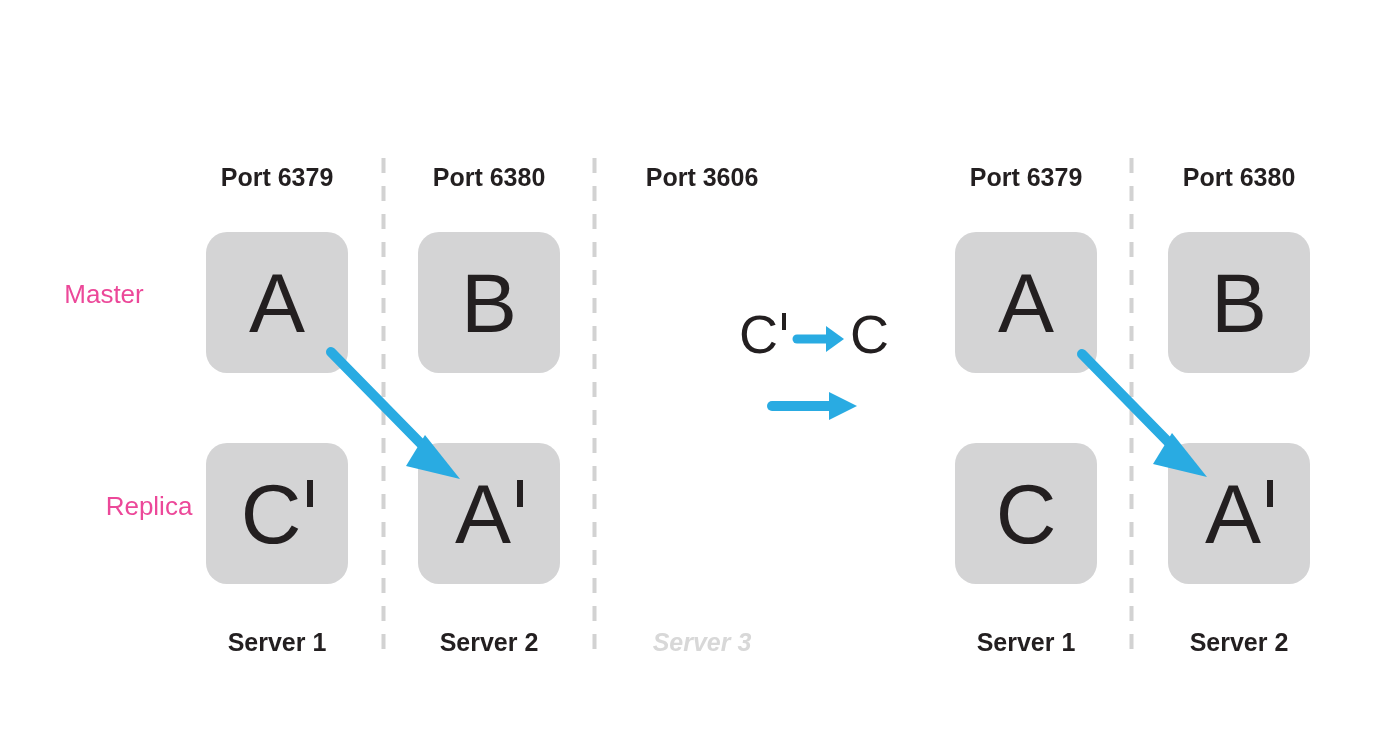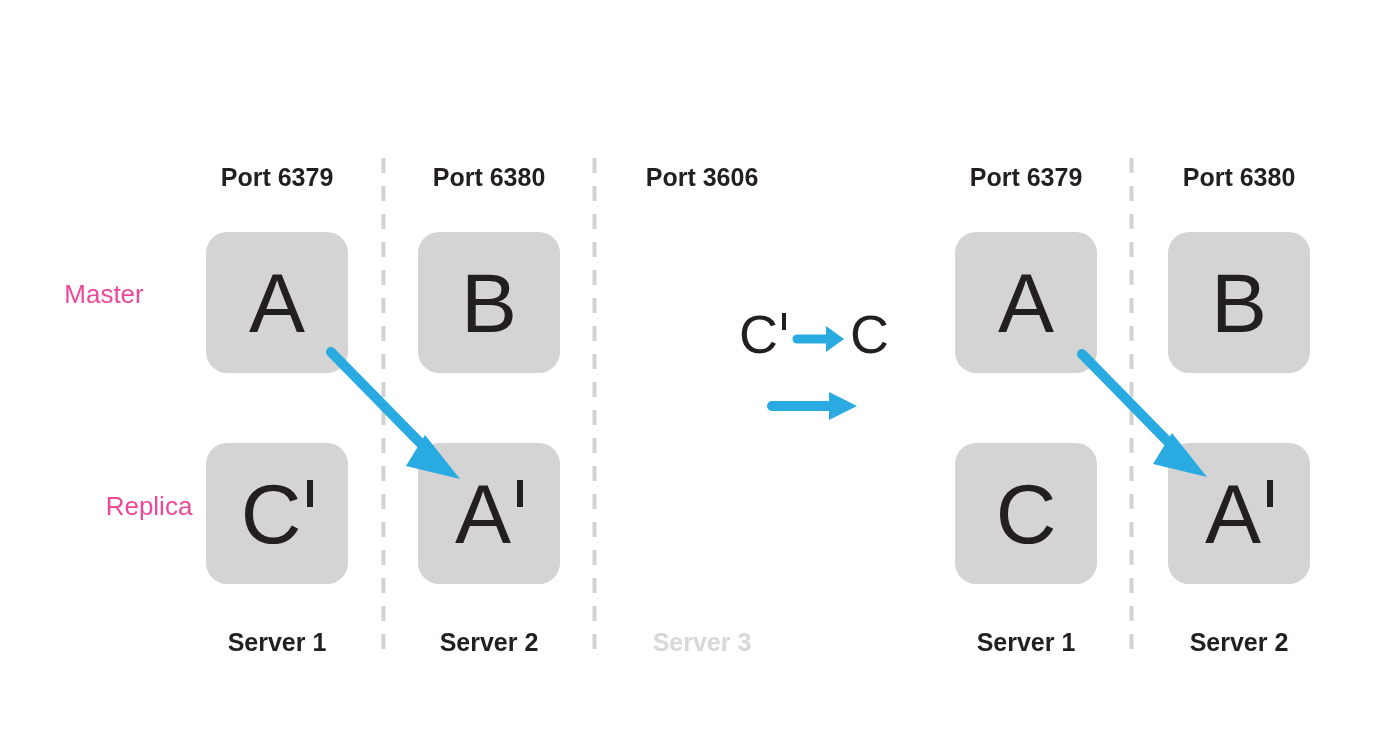"Server 3" .server-label.muted { font-style: none -> italic }
